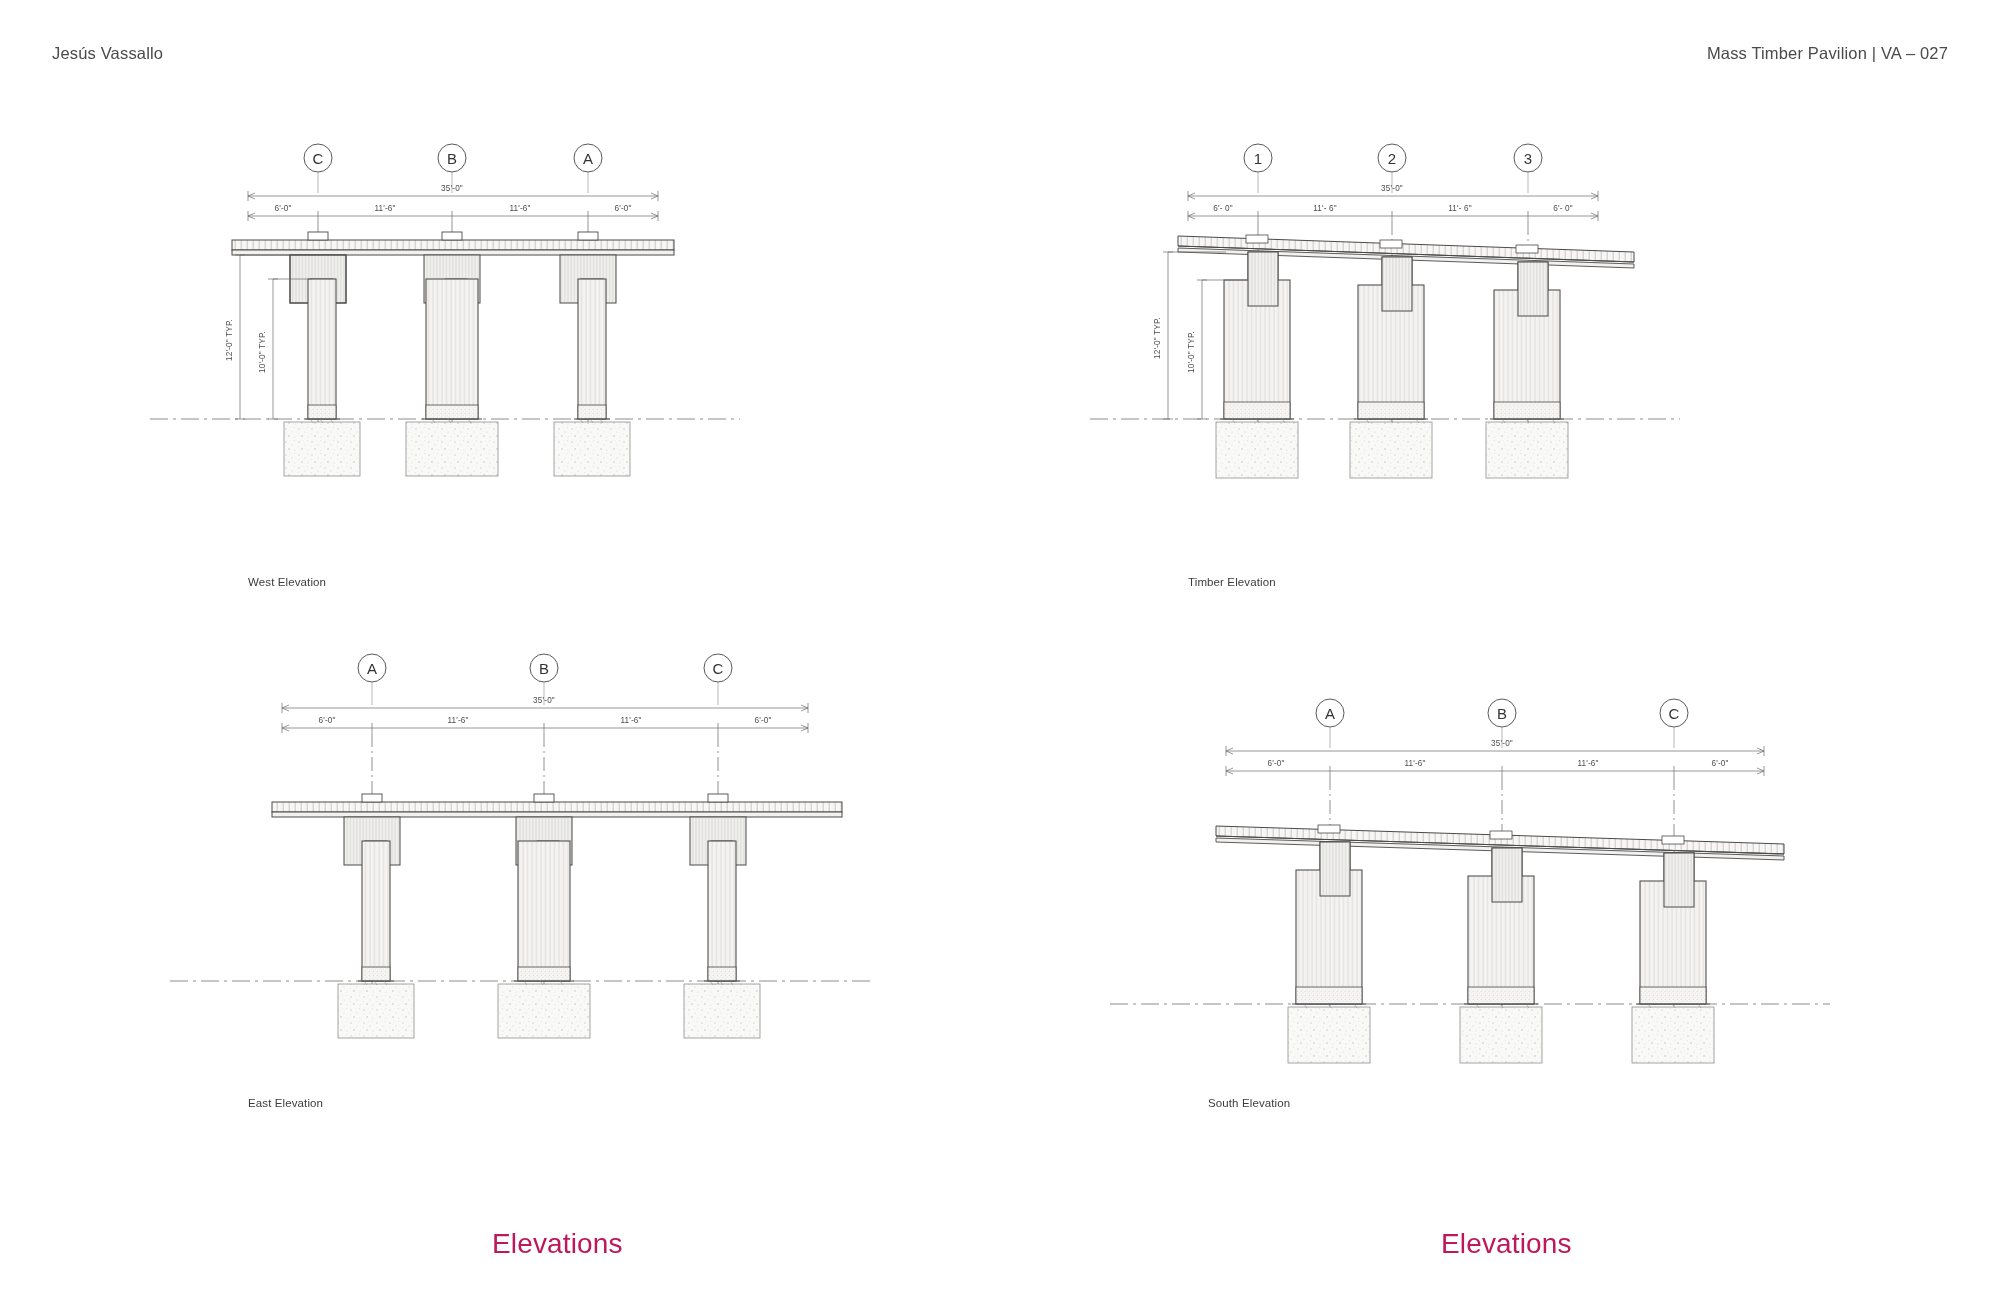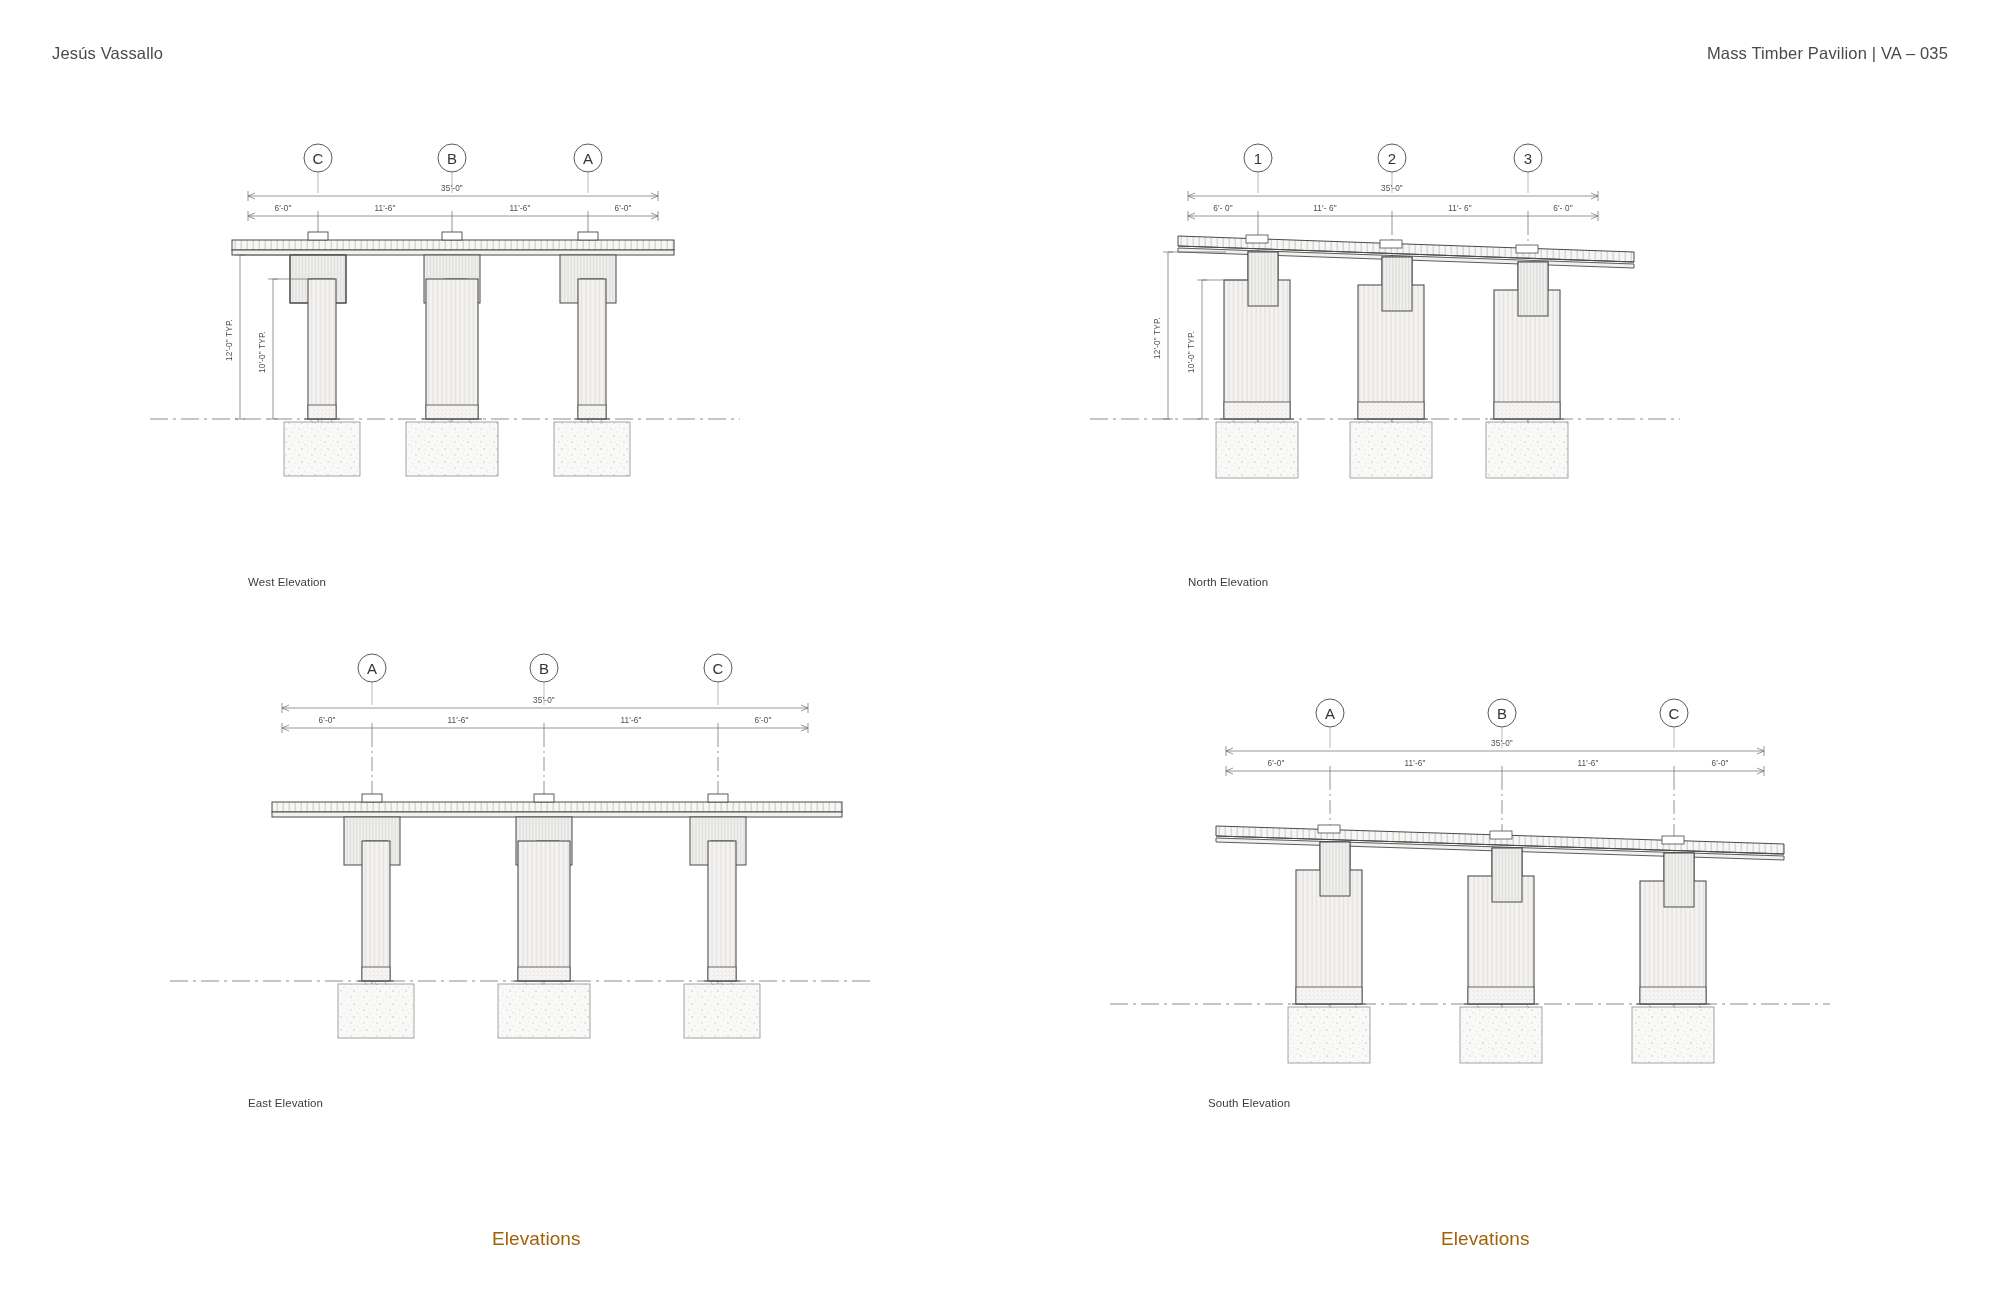"Mass Timber Pavilion | VA" div.hdr-right { text: 035 -> 027 }
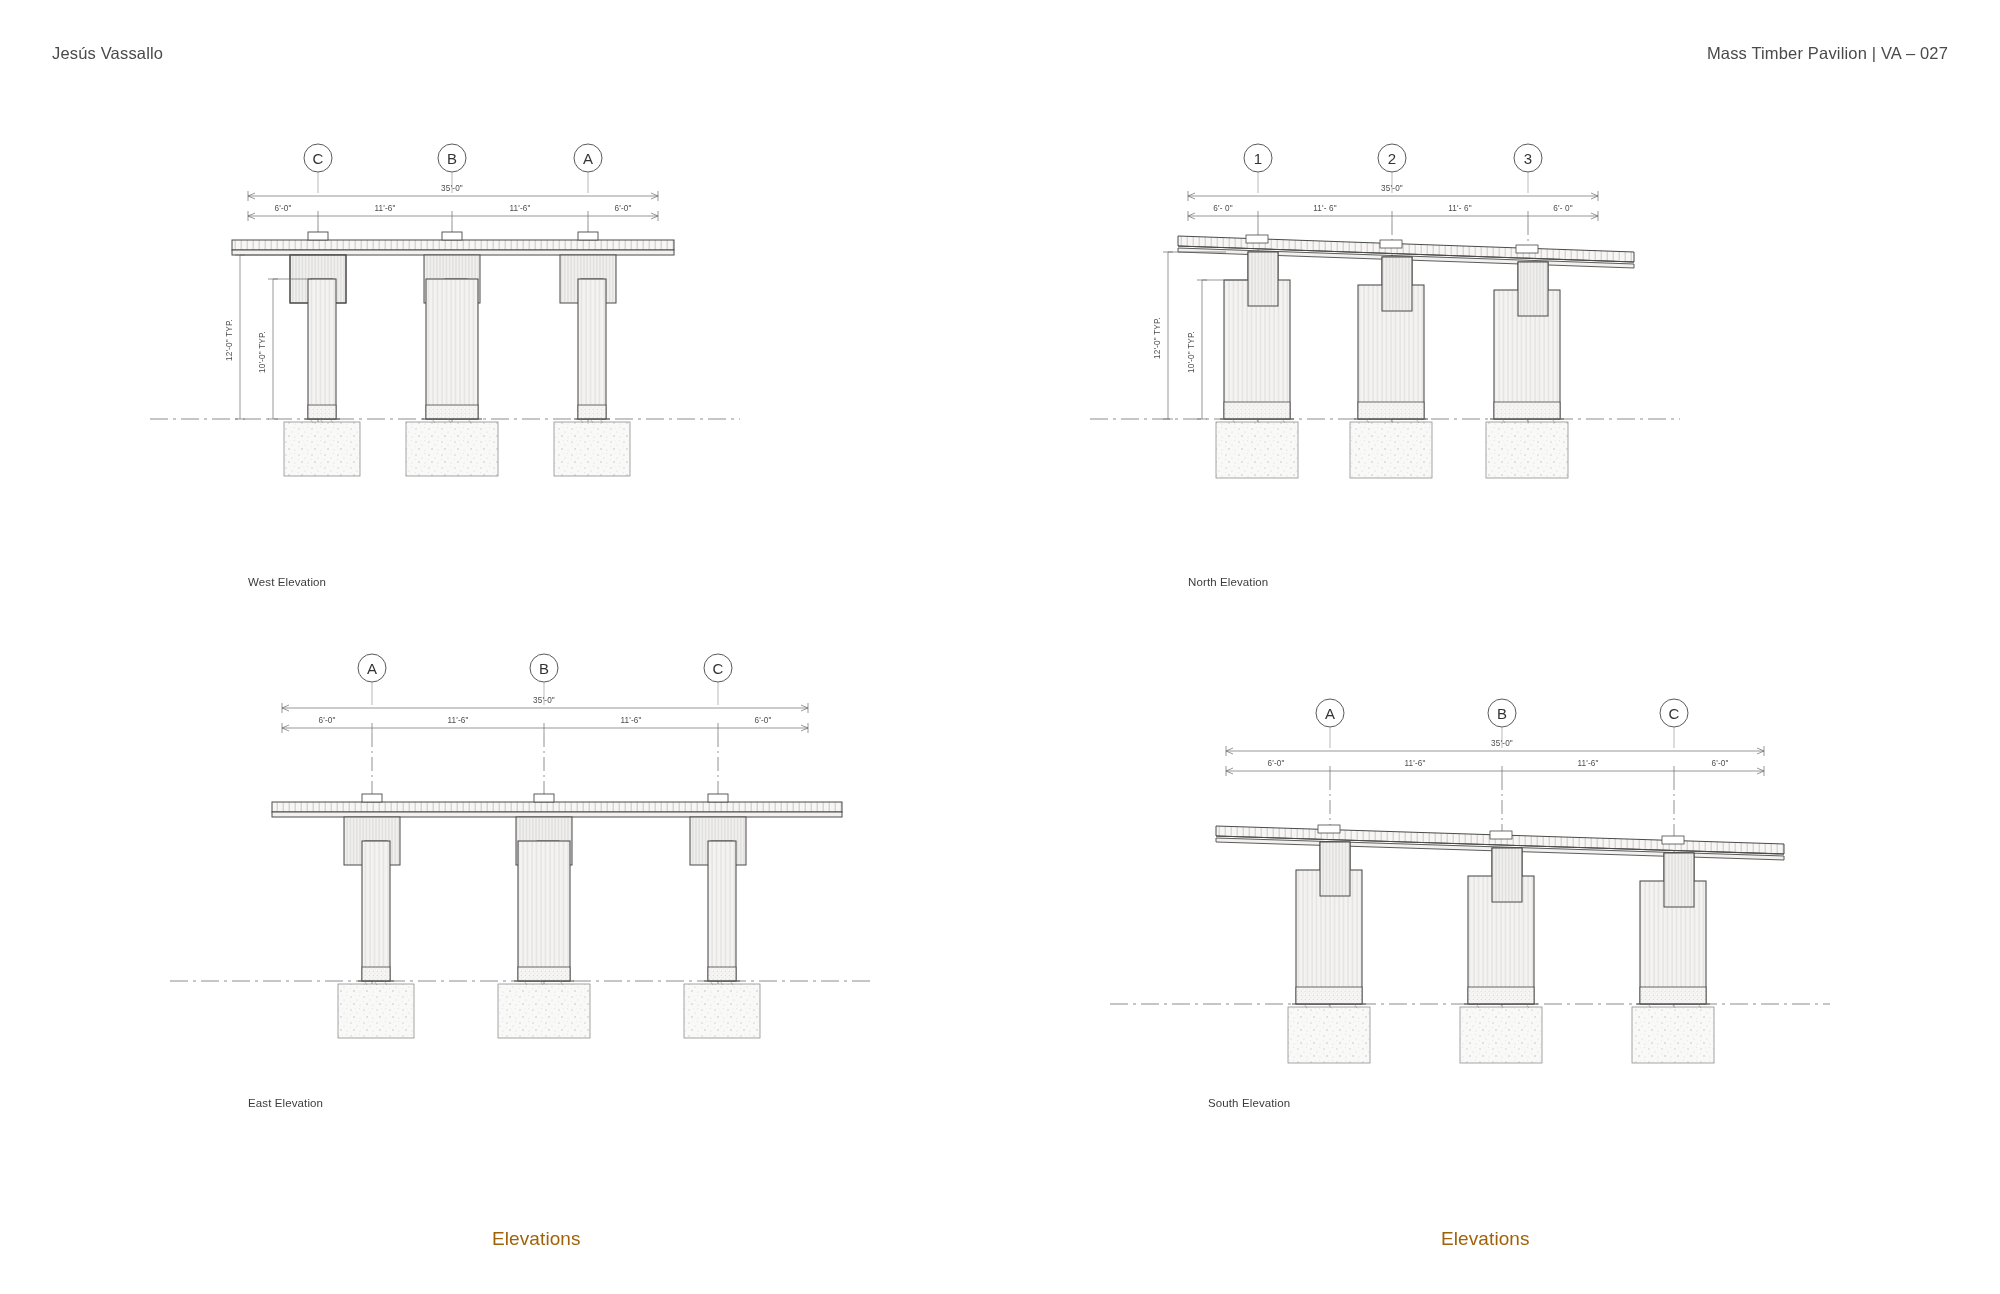"North Elevation" div.cap { text: North -> Timber }
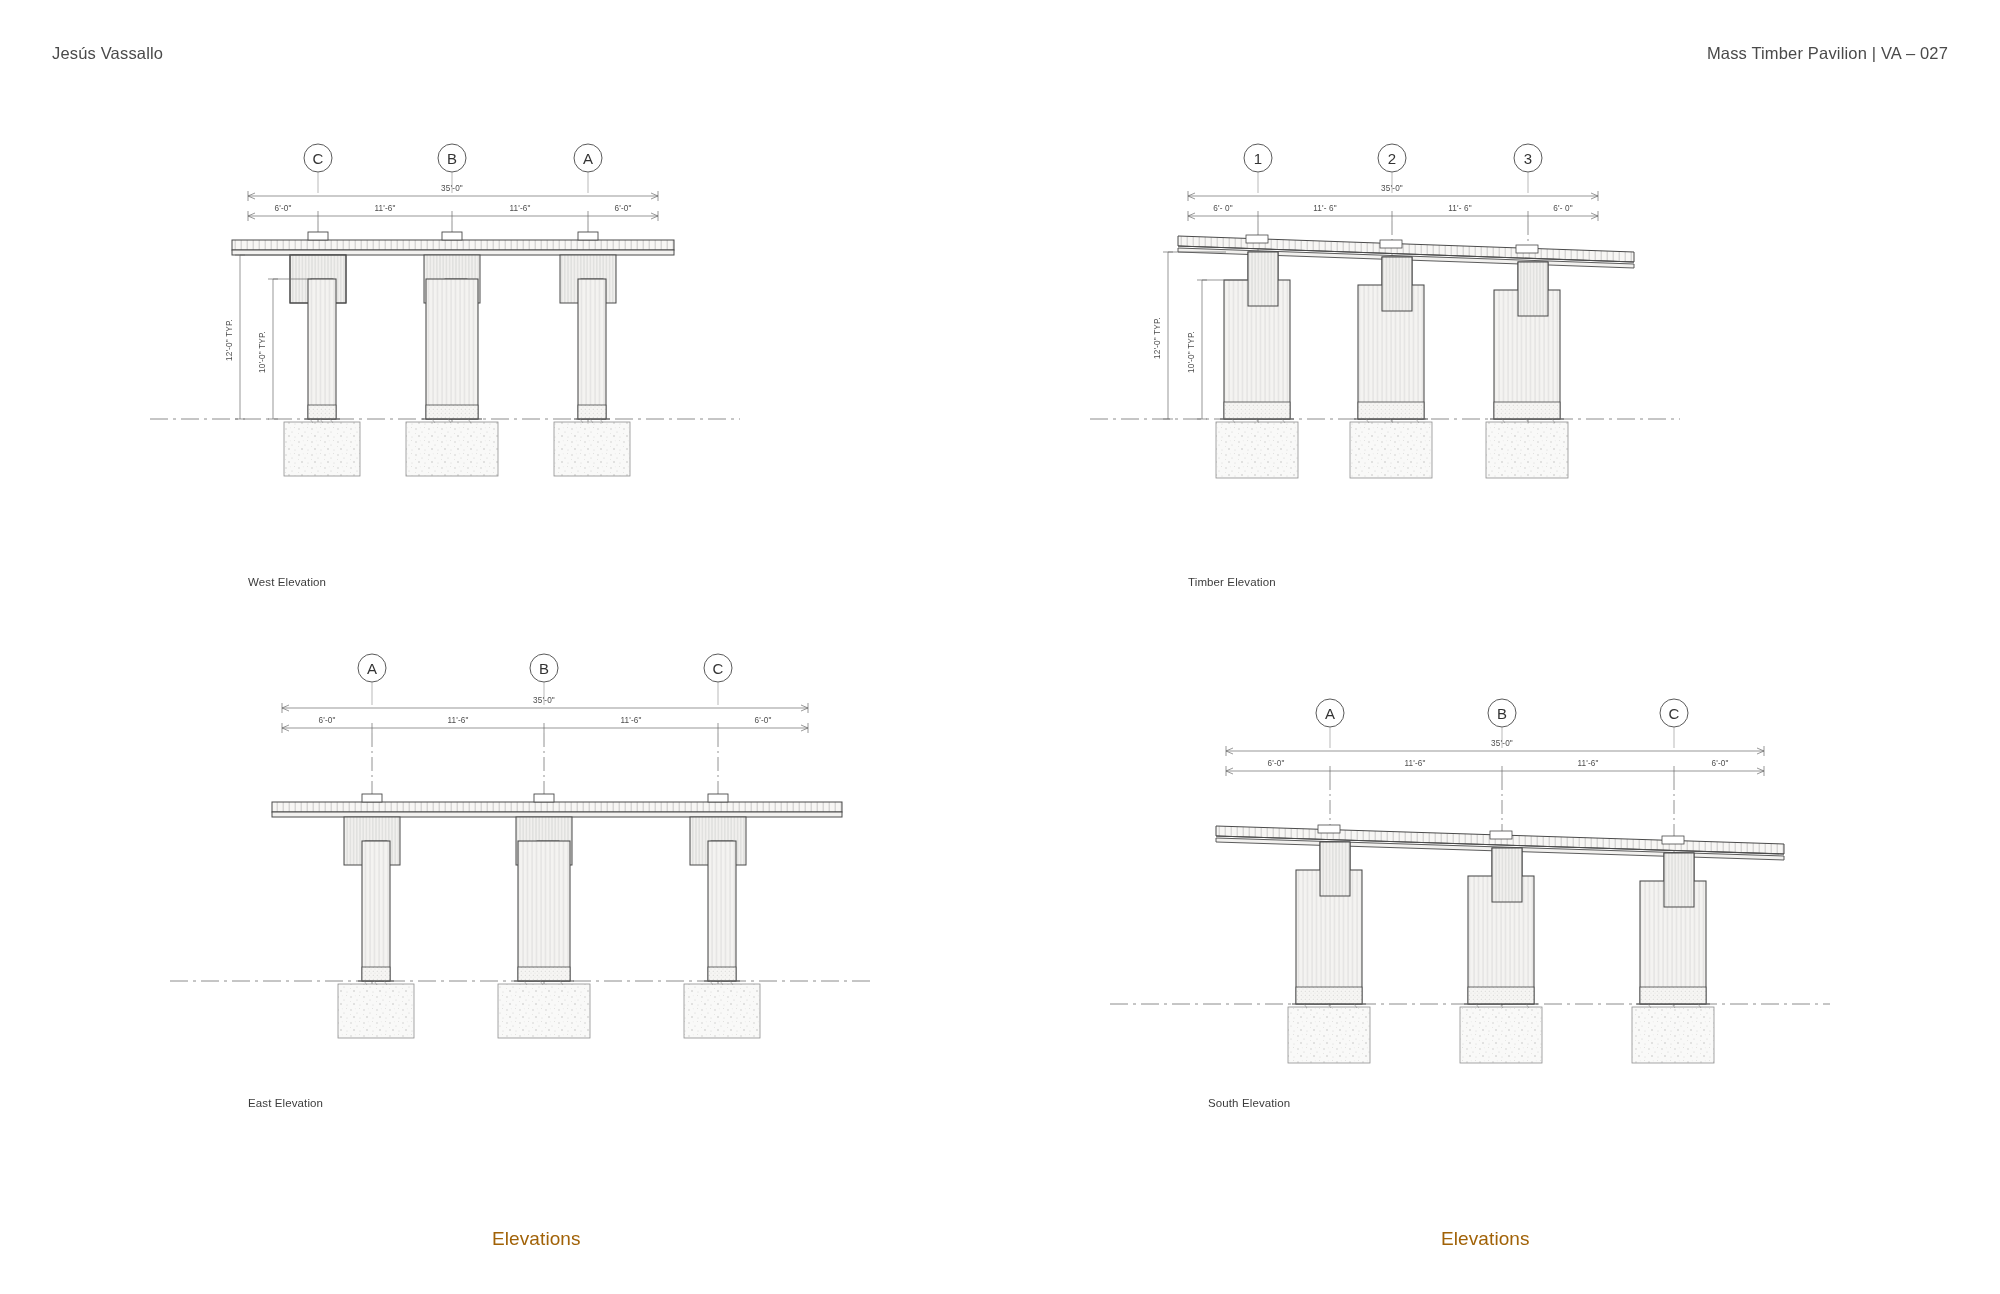"Elevations" .sheet-title { color: #a16207 -> #be185d; font-size: 19px -> 28px }
